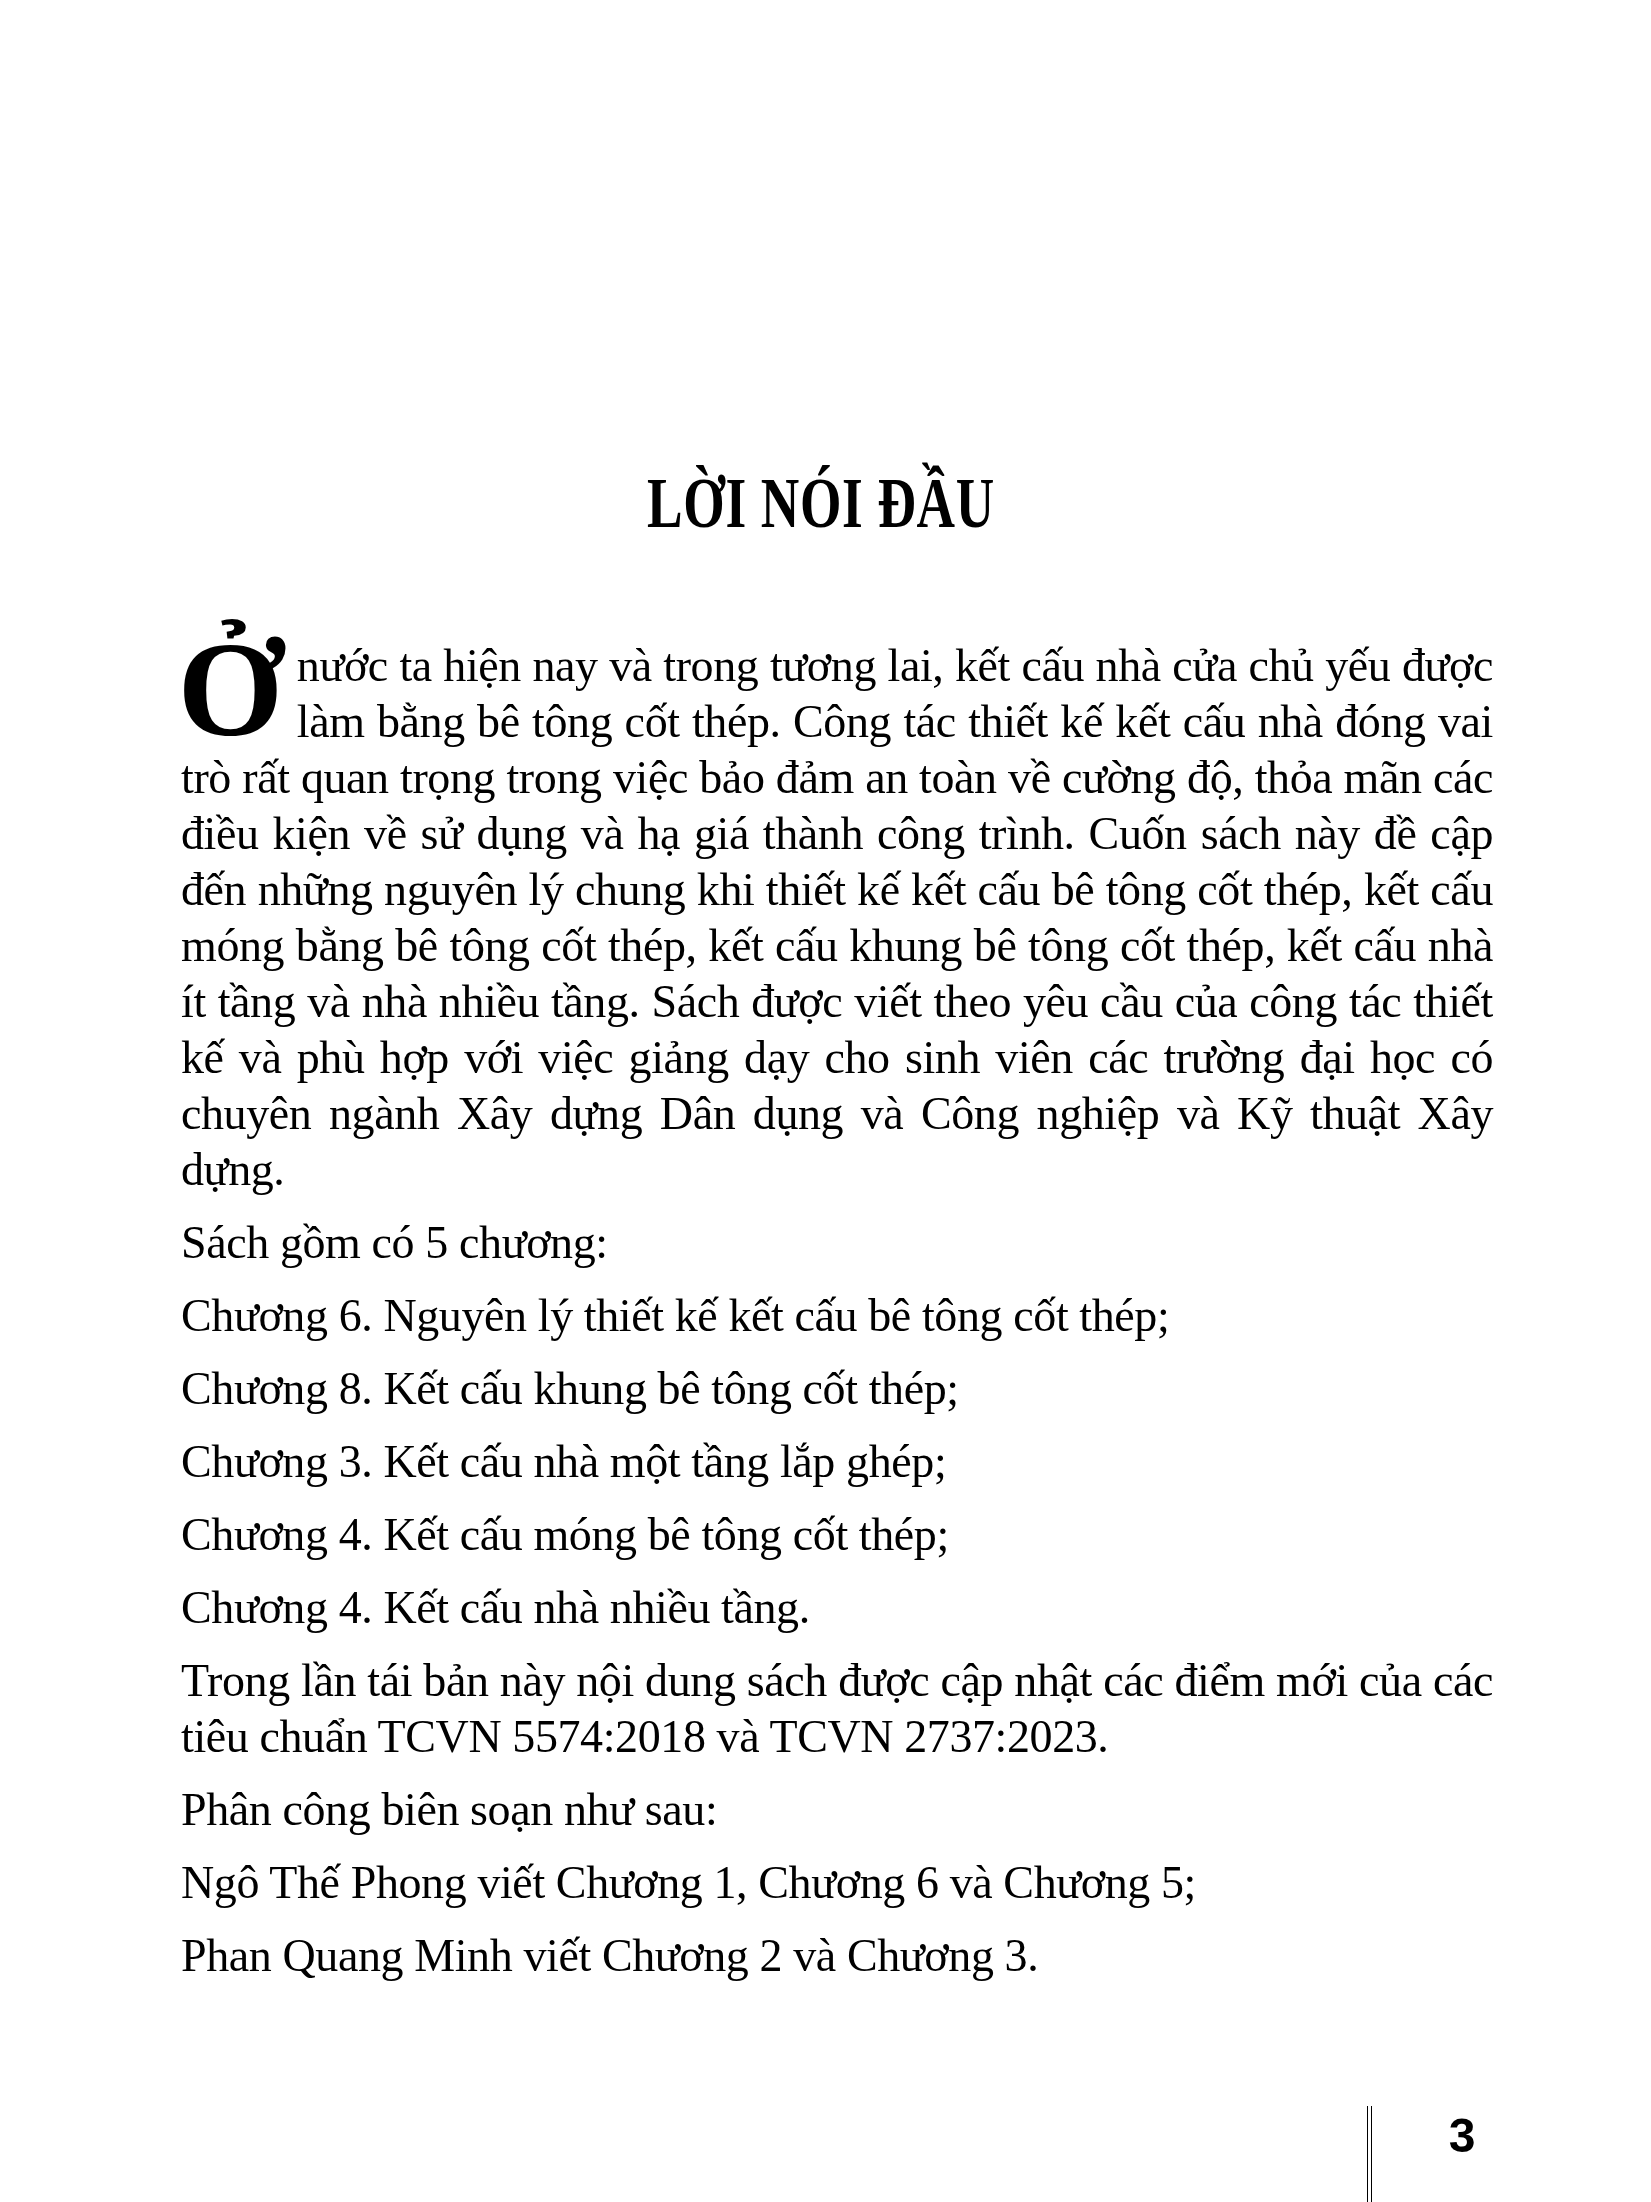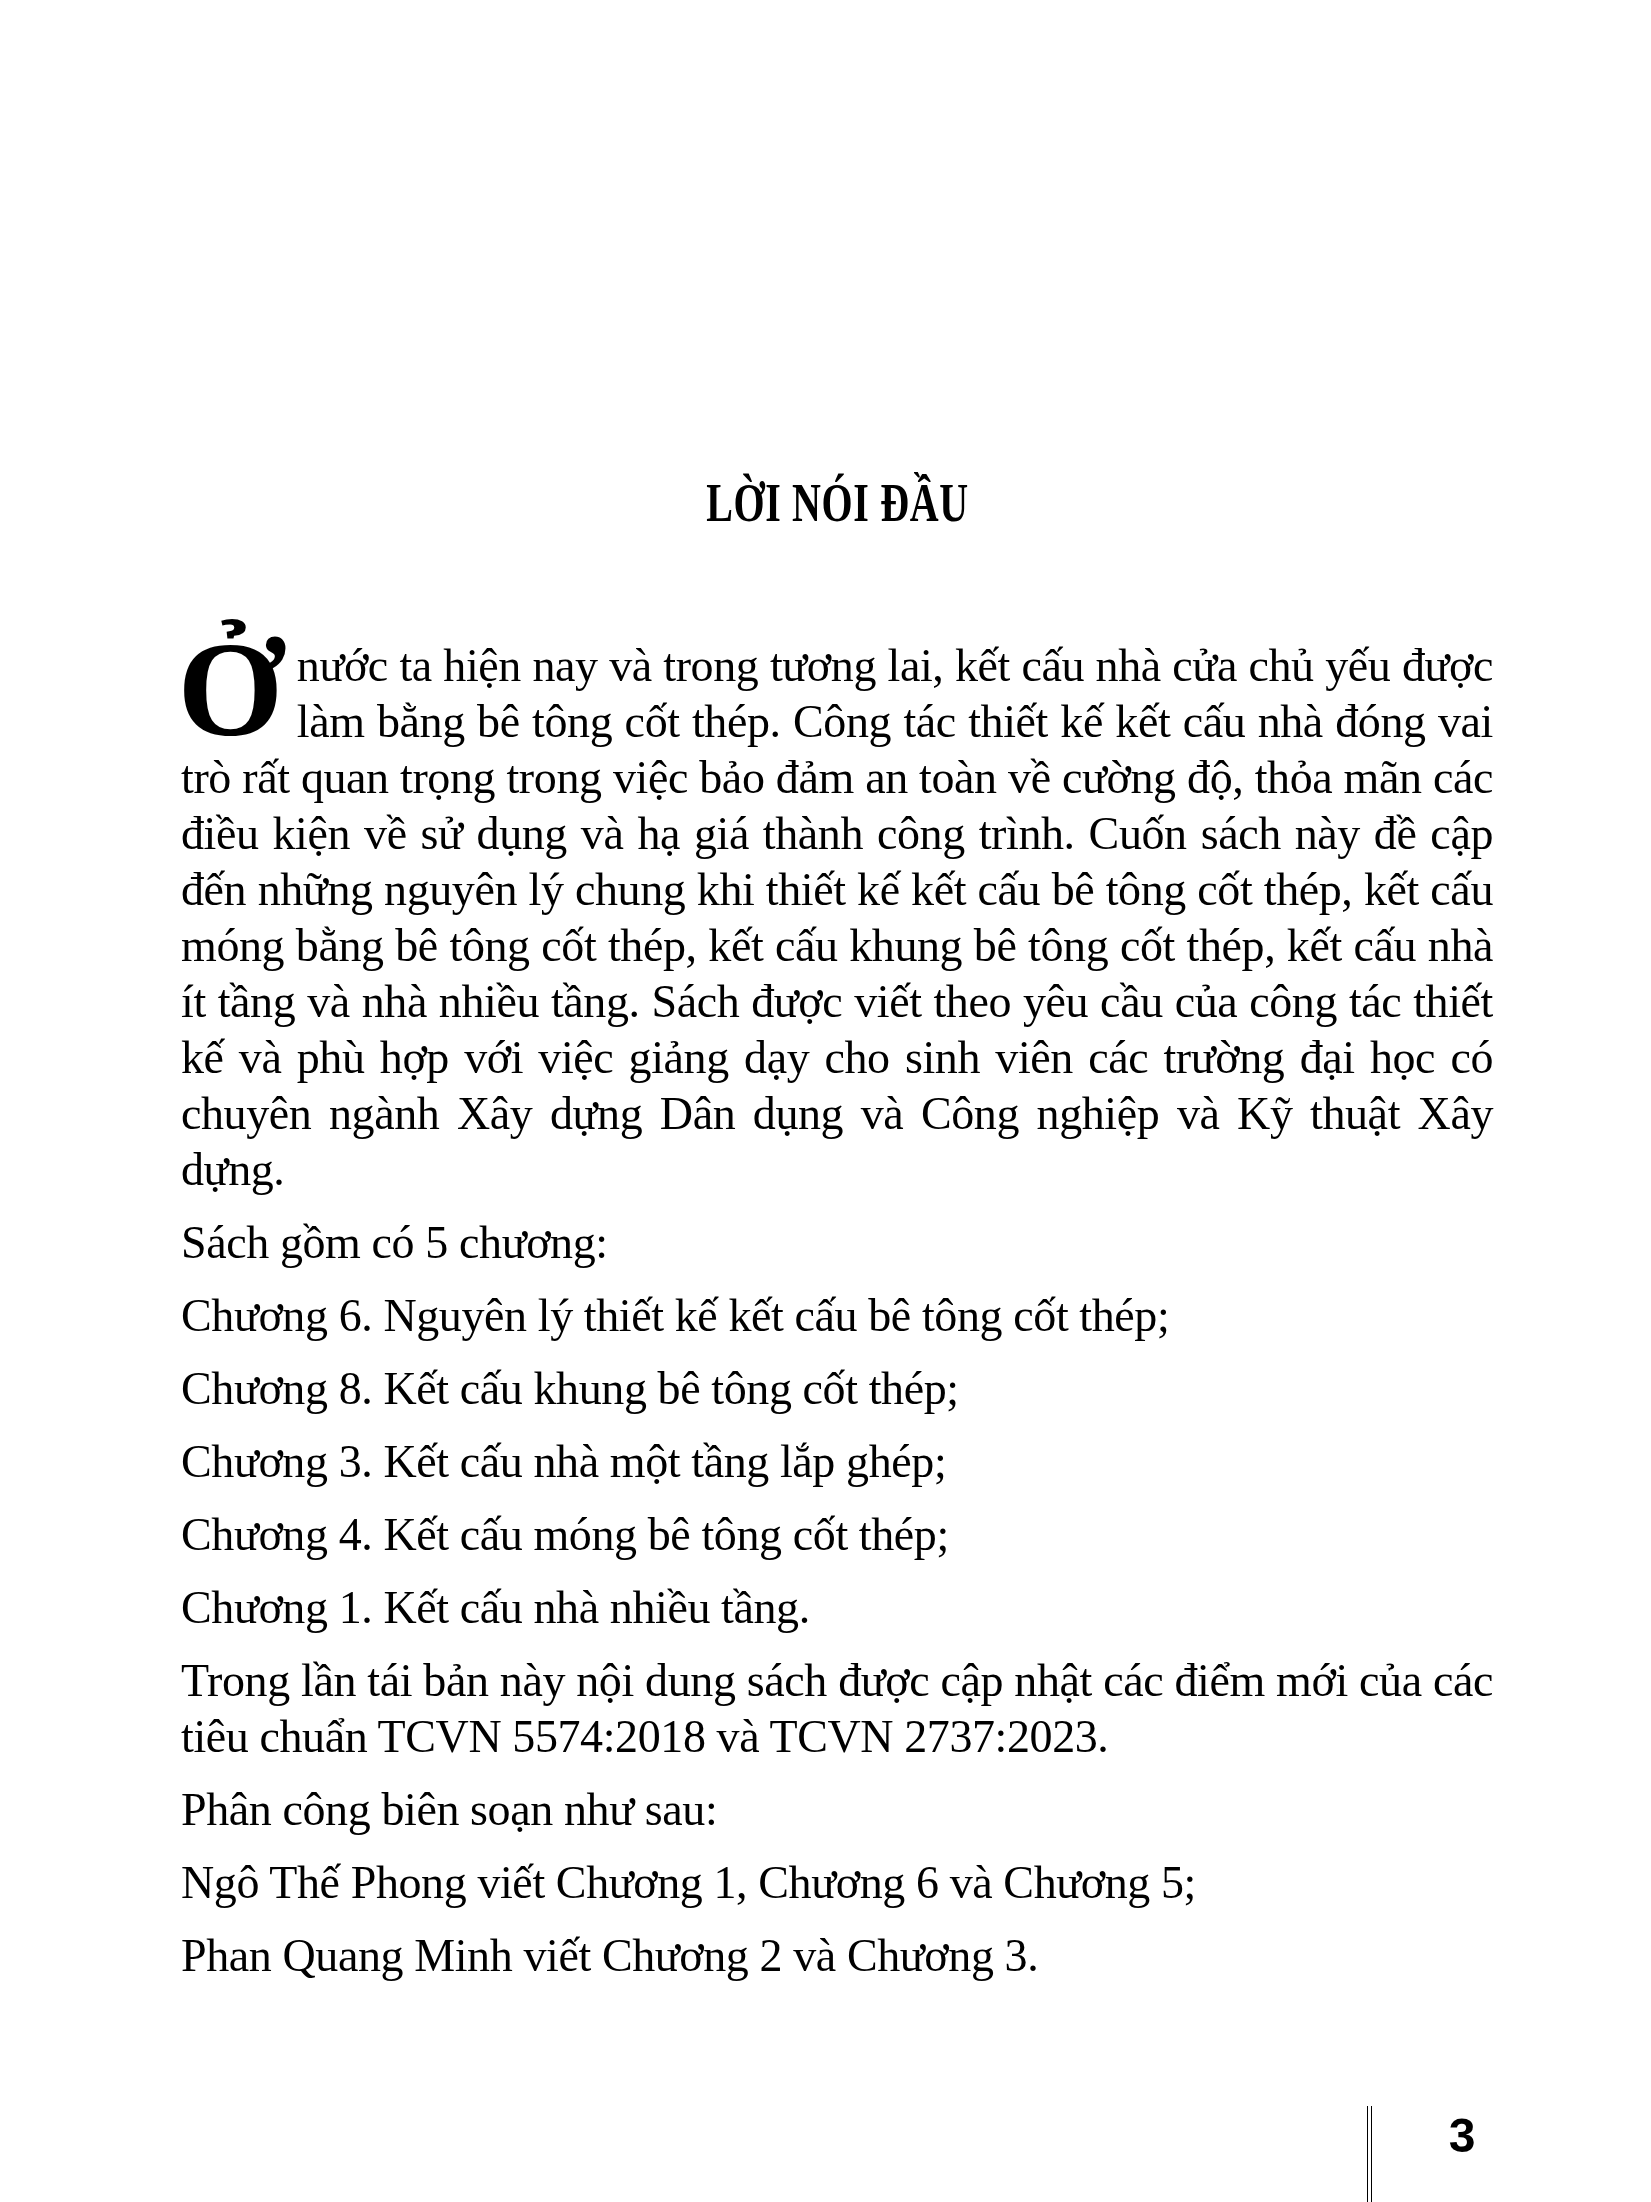"LỜI NÓI ĐẦU" .title { font-size: 54px -> 72px; left: 181px -> 165px }
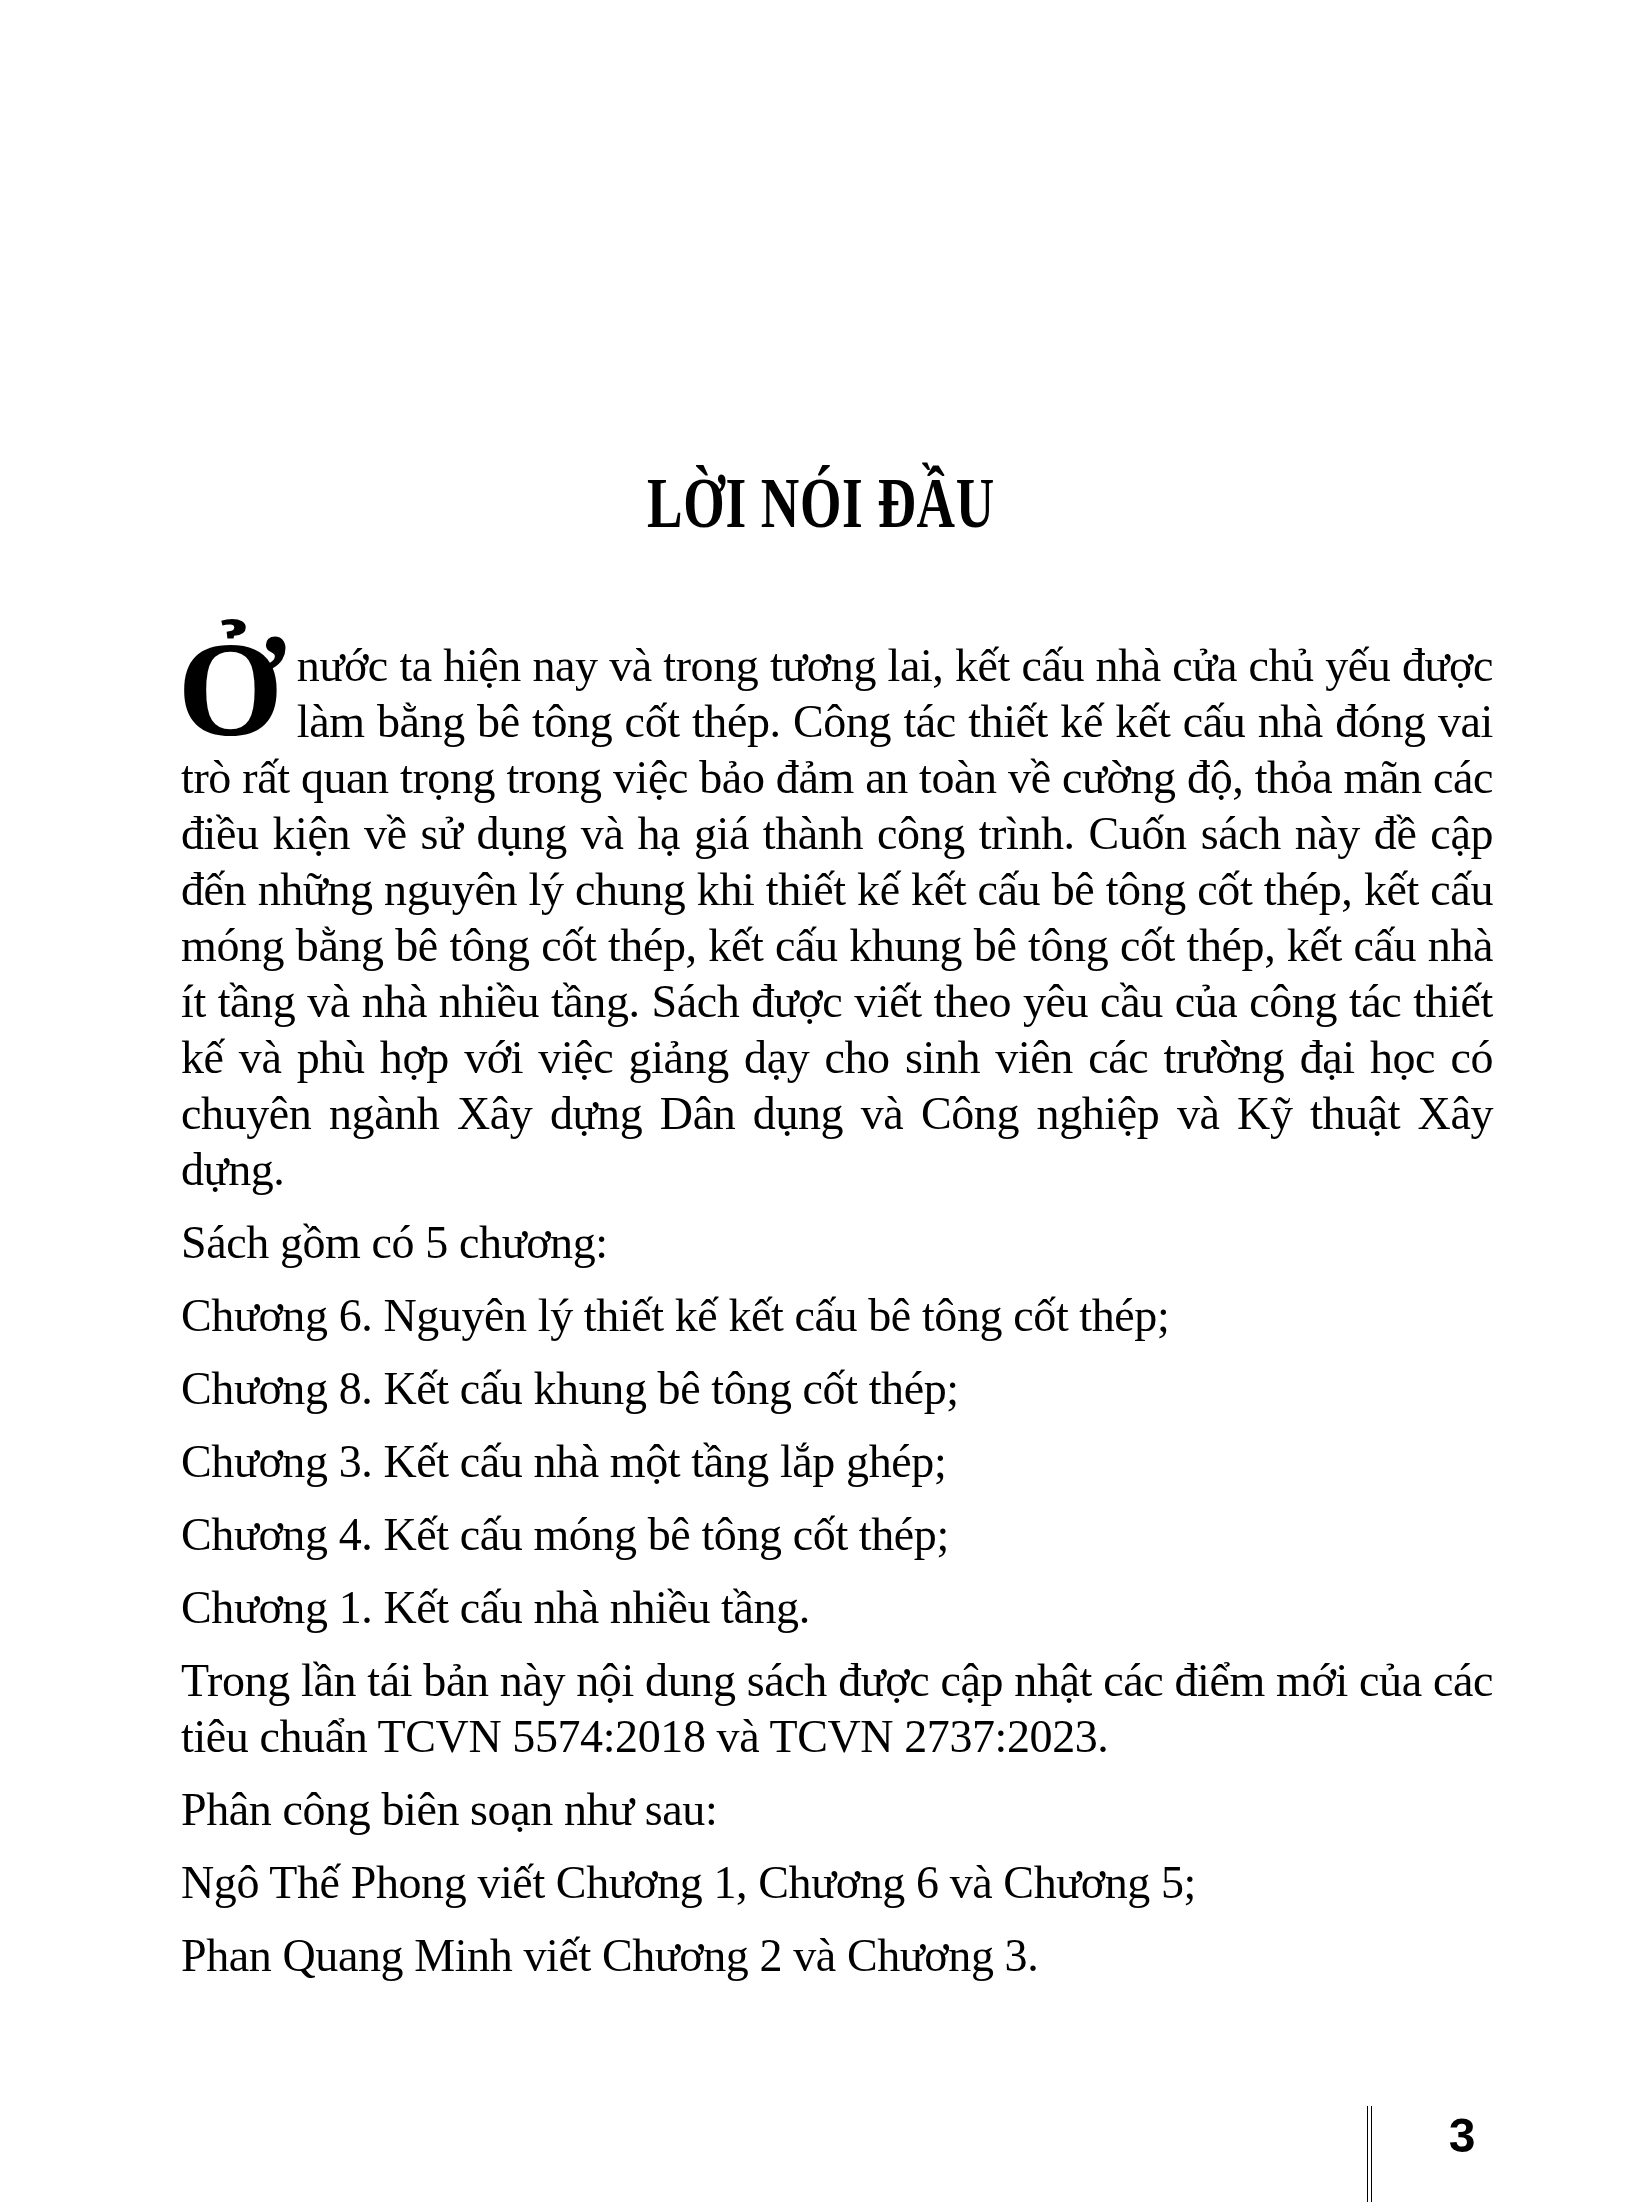"Chương 1. Kết cấu nhà" p { text: 1 -> 4 }
